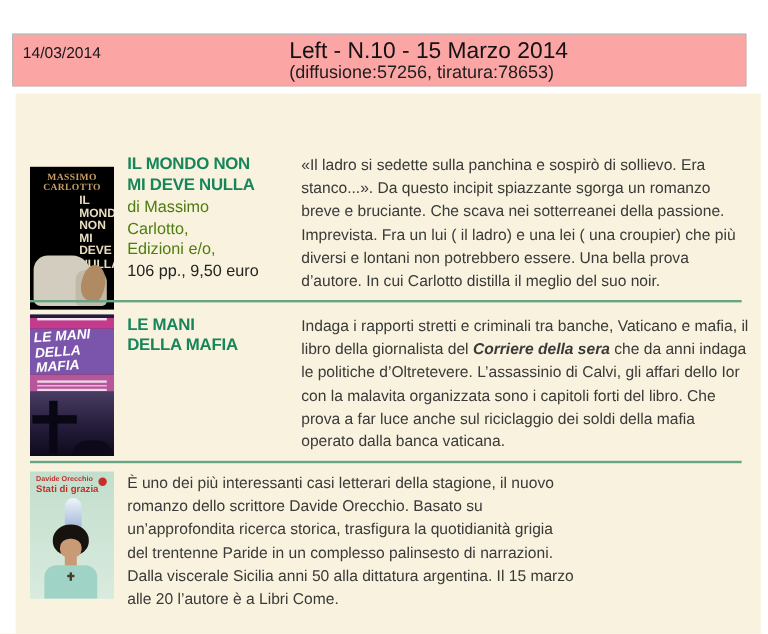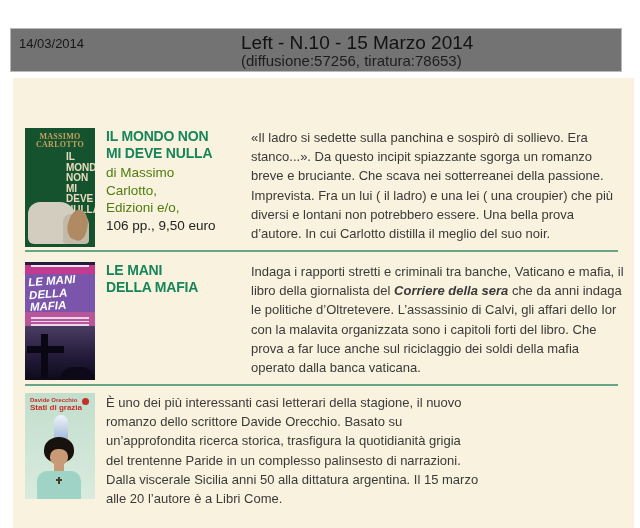"14/03/2014" .header-box { background: #737373 -> #fca5a5 }
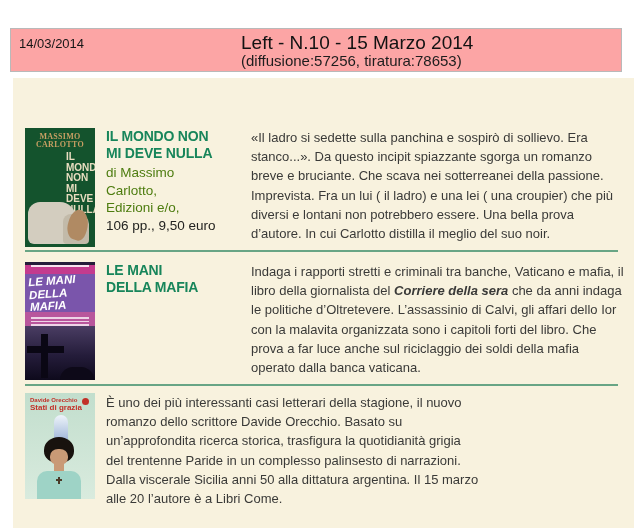"MASSIMO" .cover-1 { background: #14532d -> #000000; margin-top: none -> 11px }
